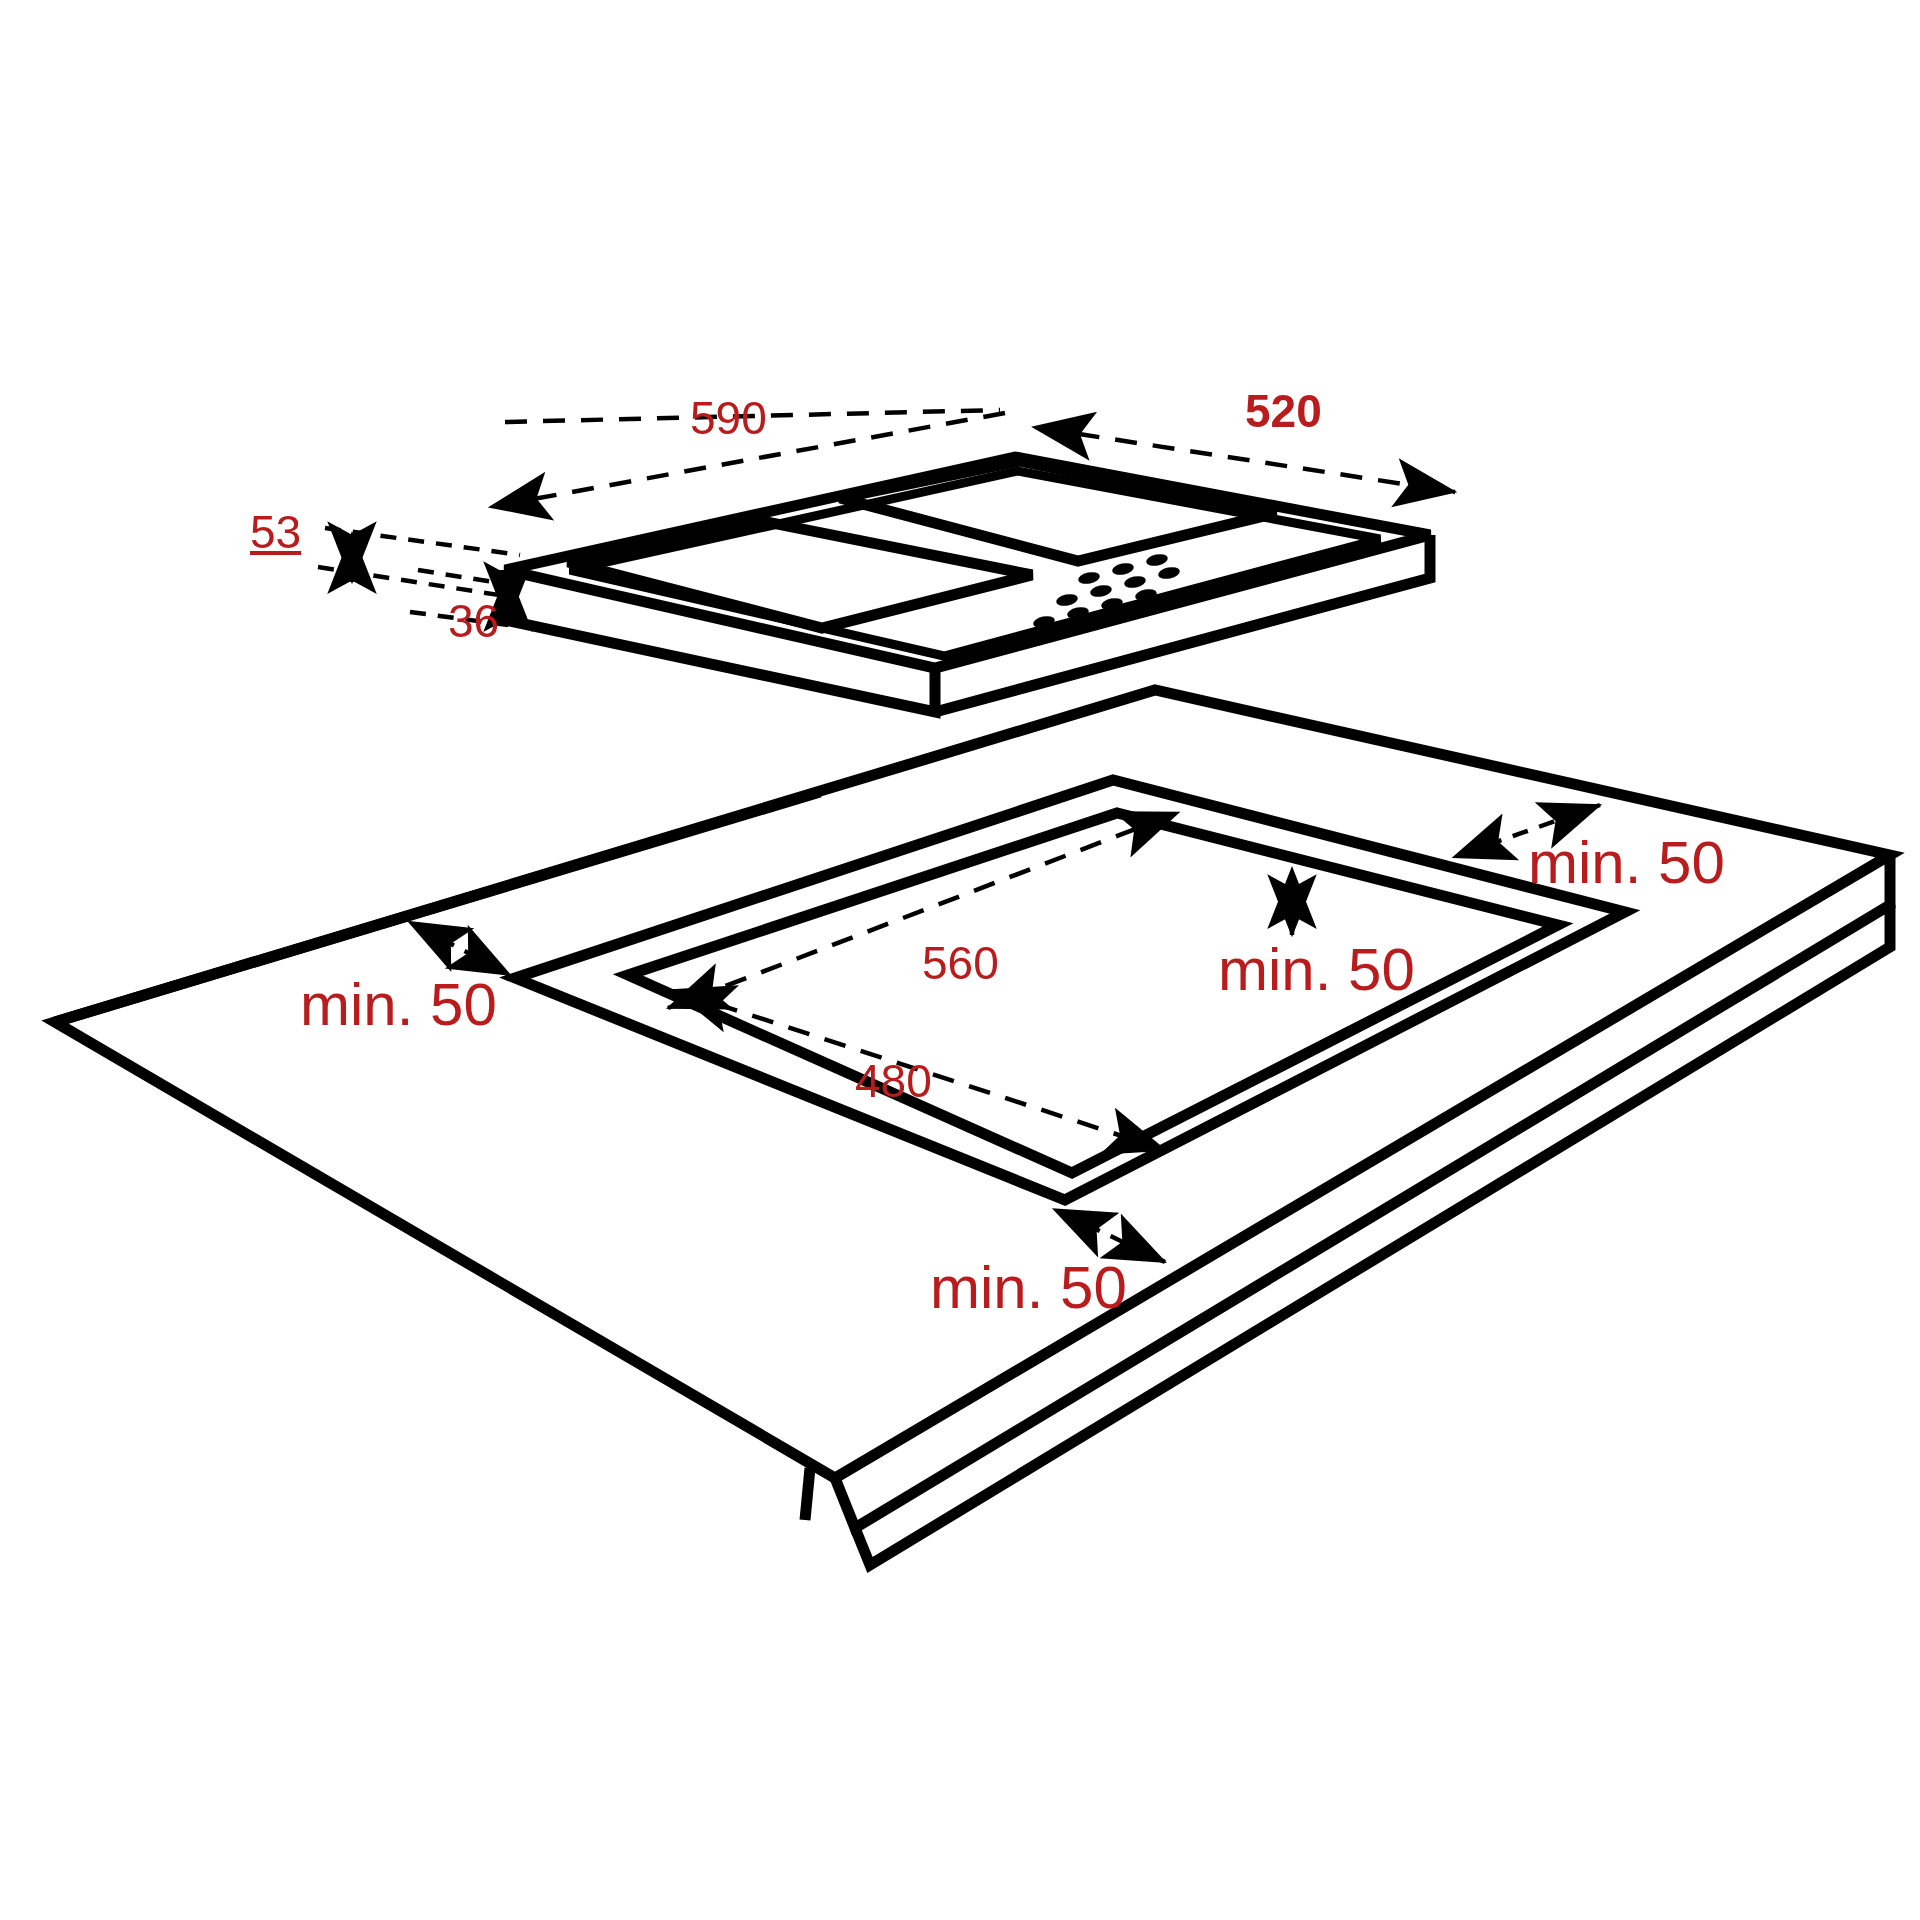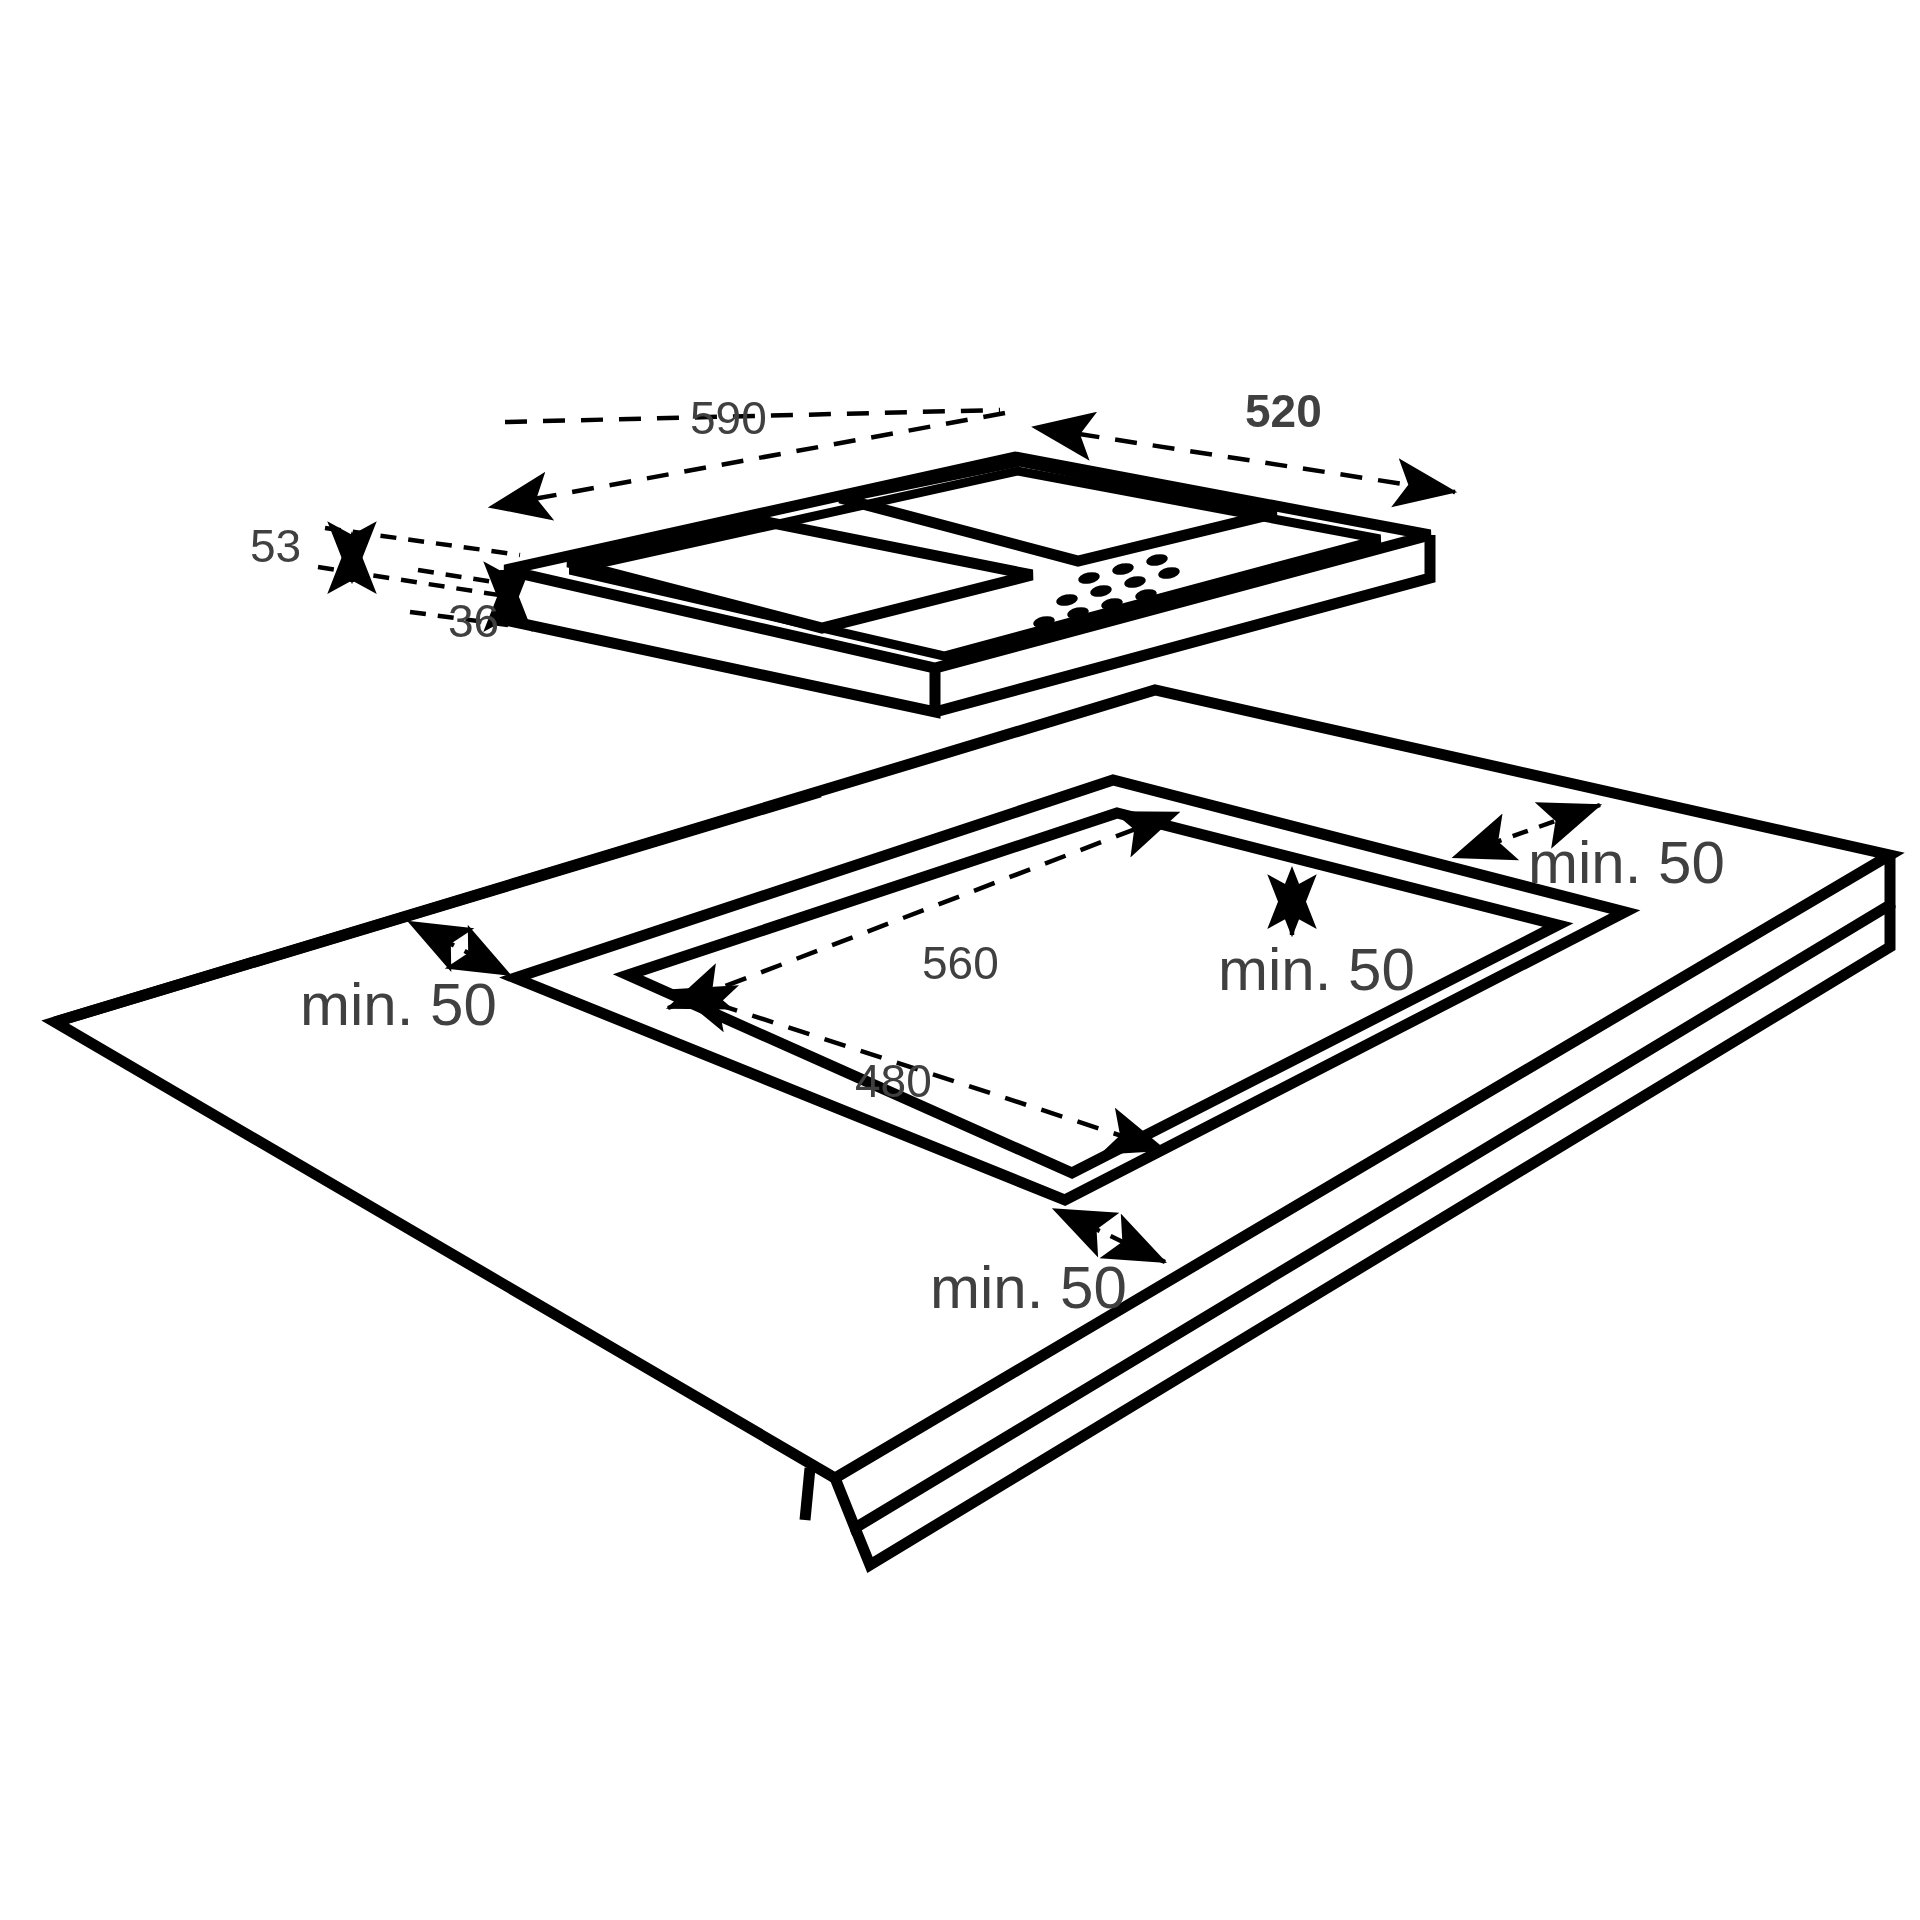"590" .dim-label { color: #404040 -> #b91c1c }
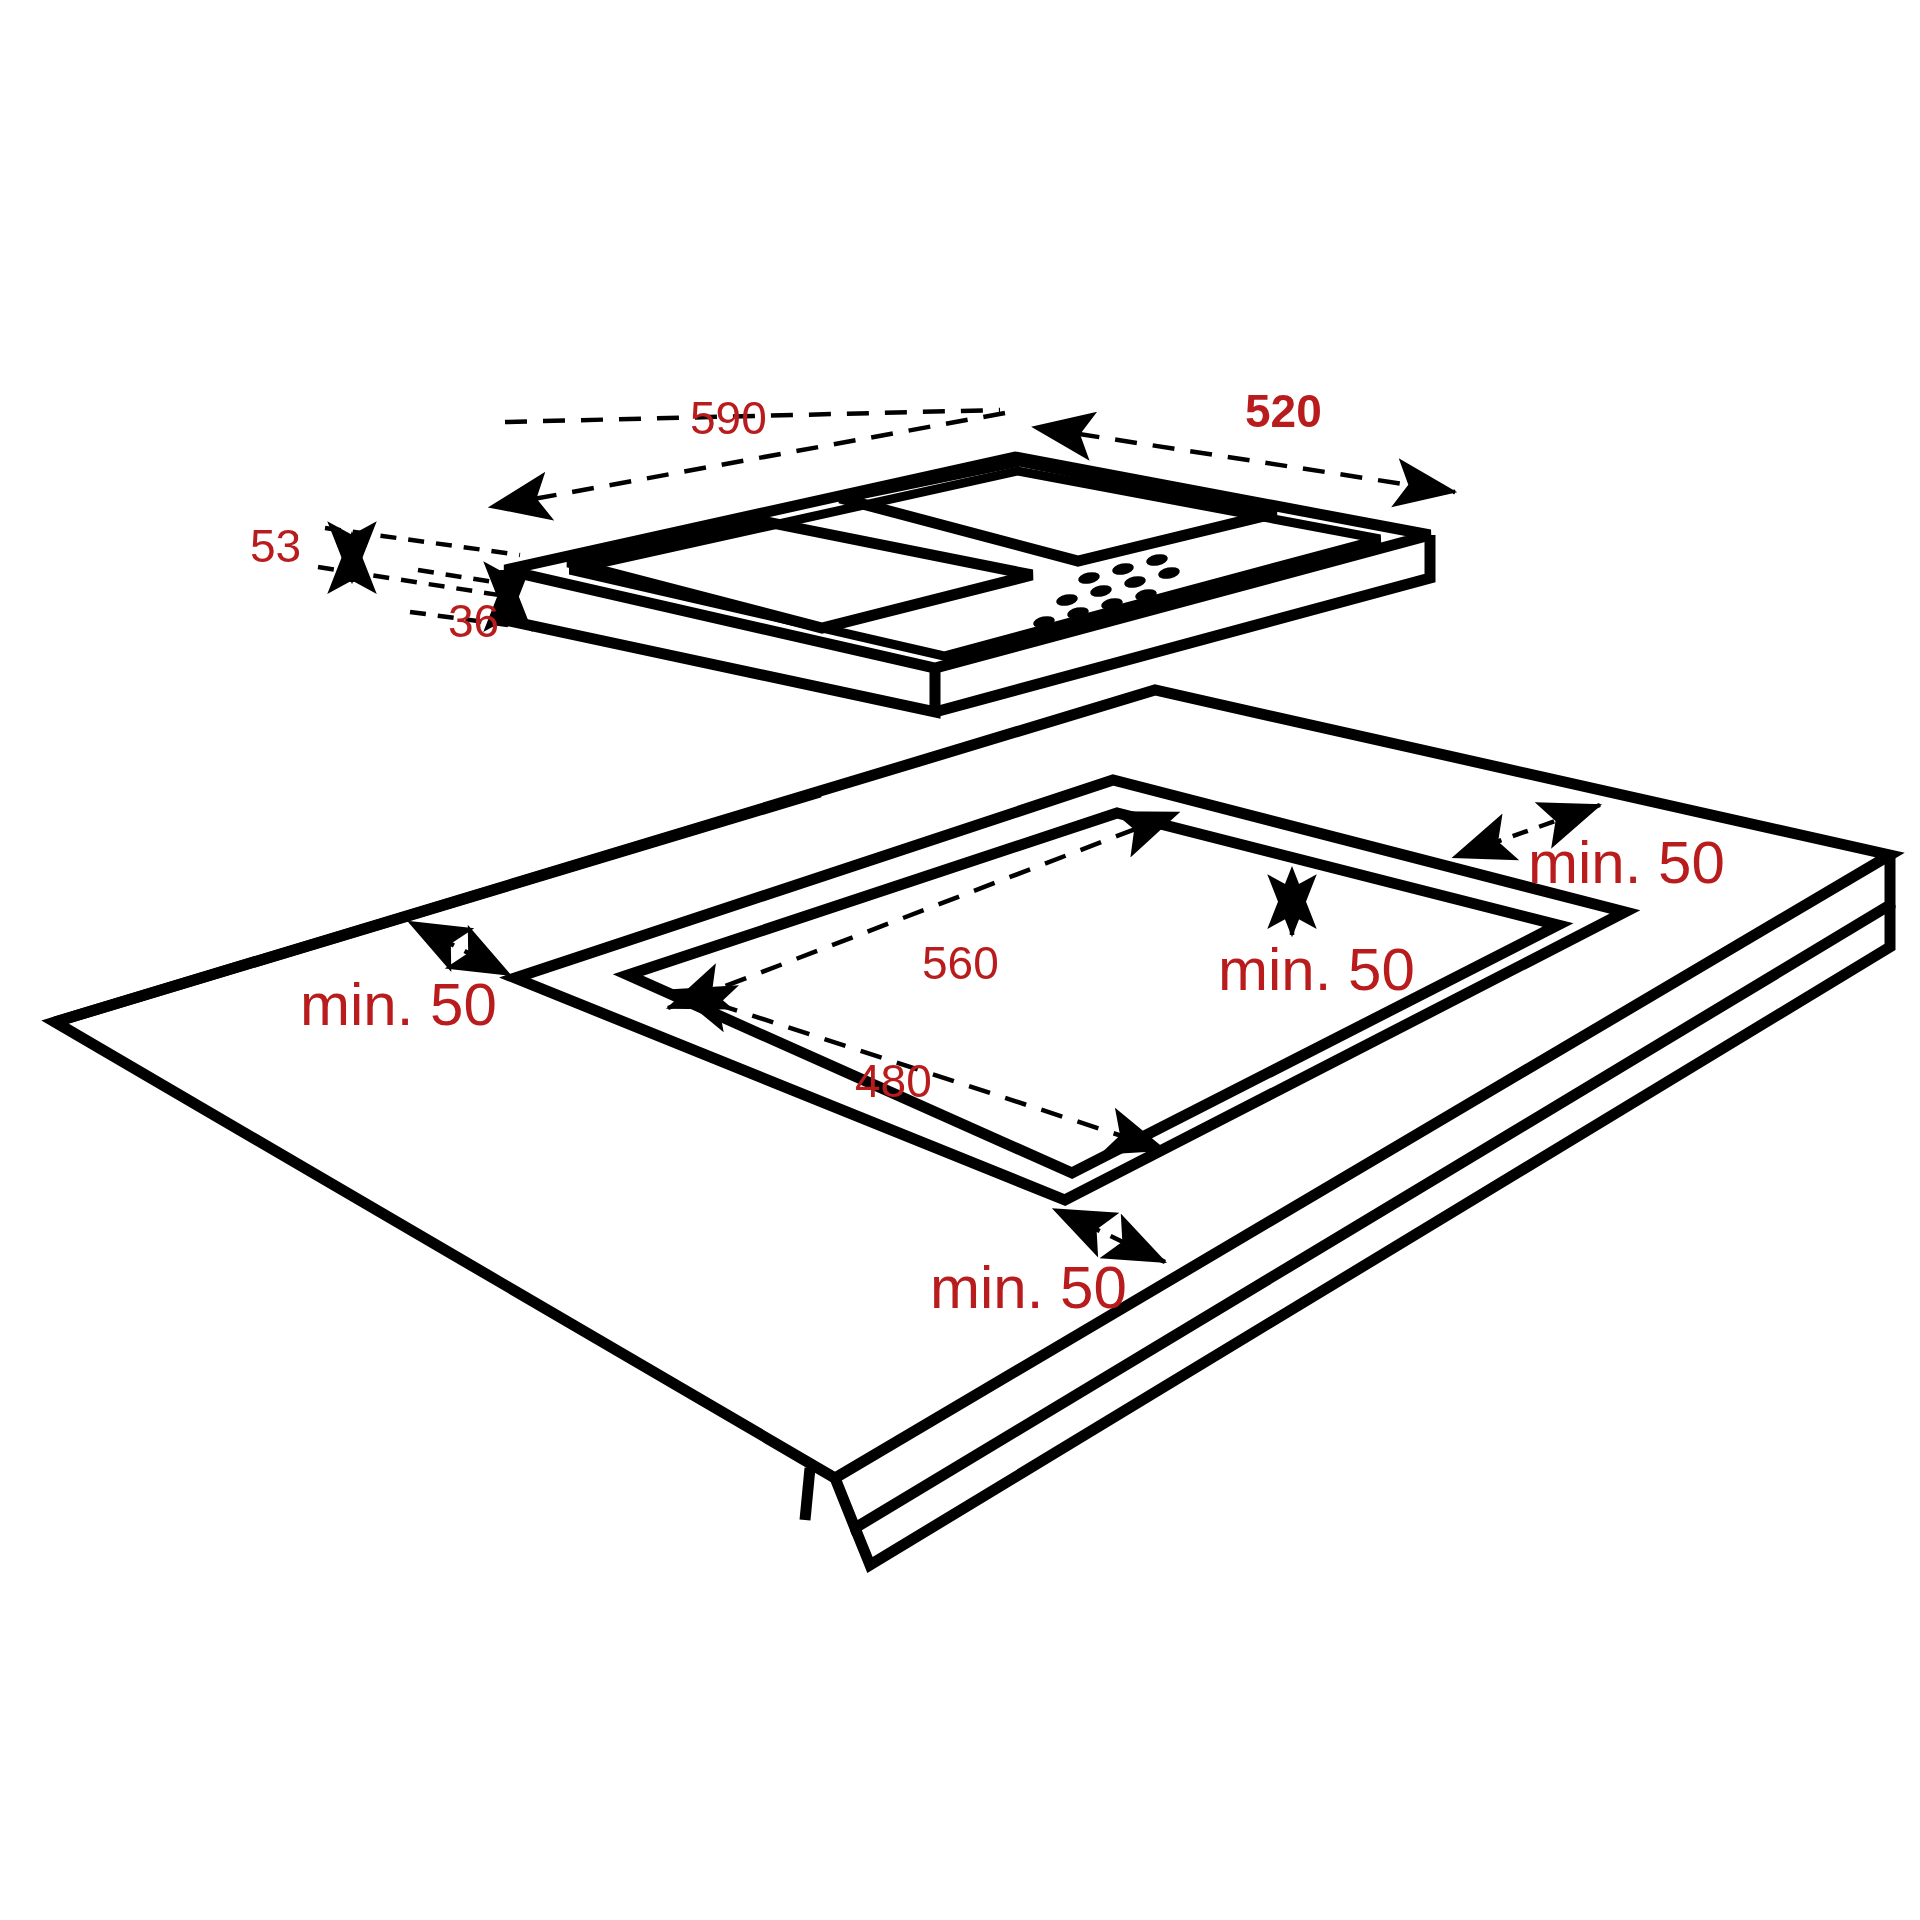"53" div.dim-label { text-decoration: none -> underline; top: 523px -> 509px }
